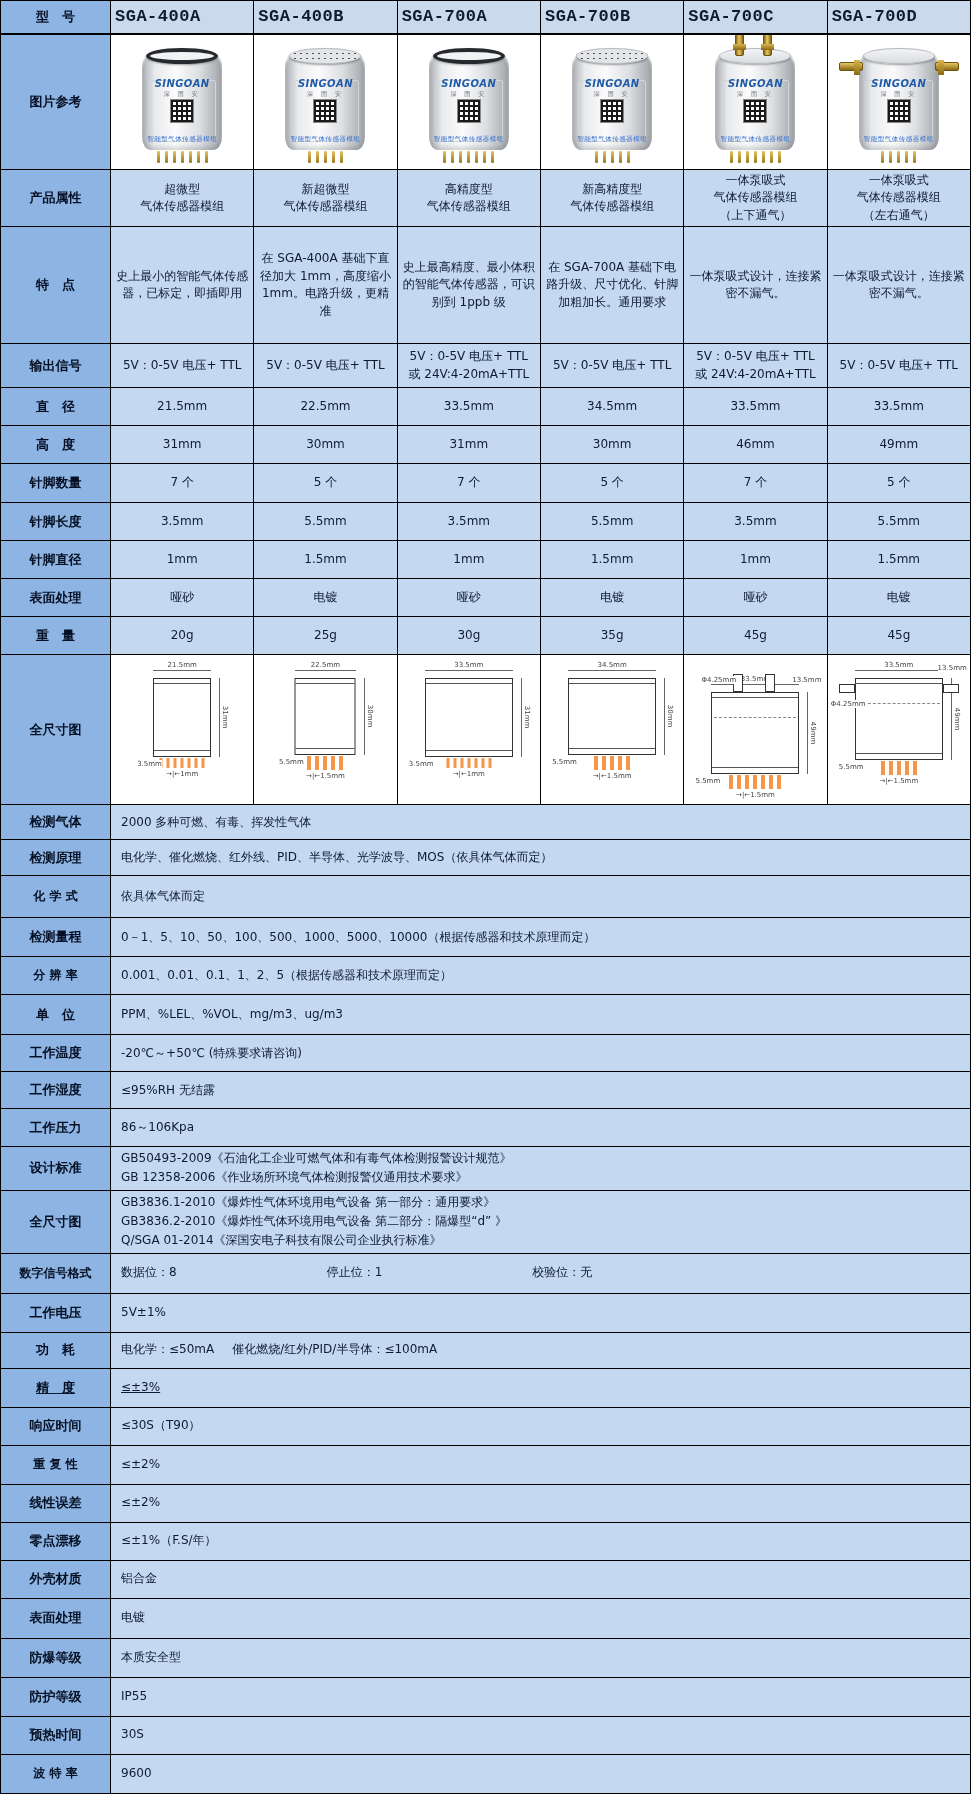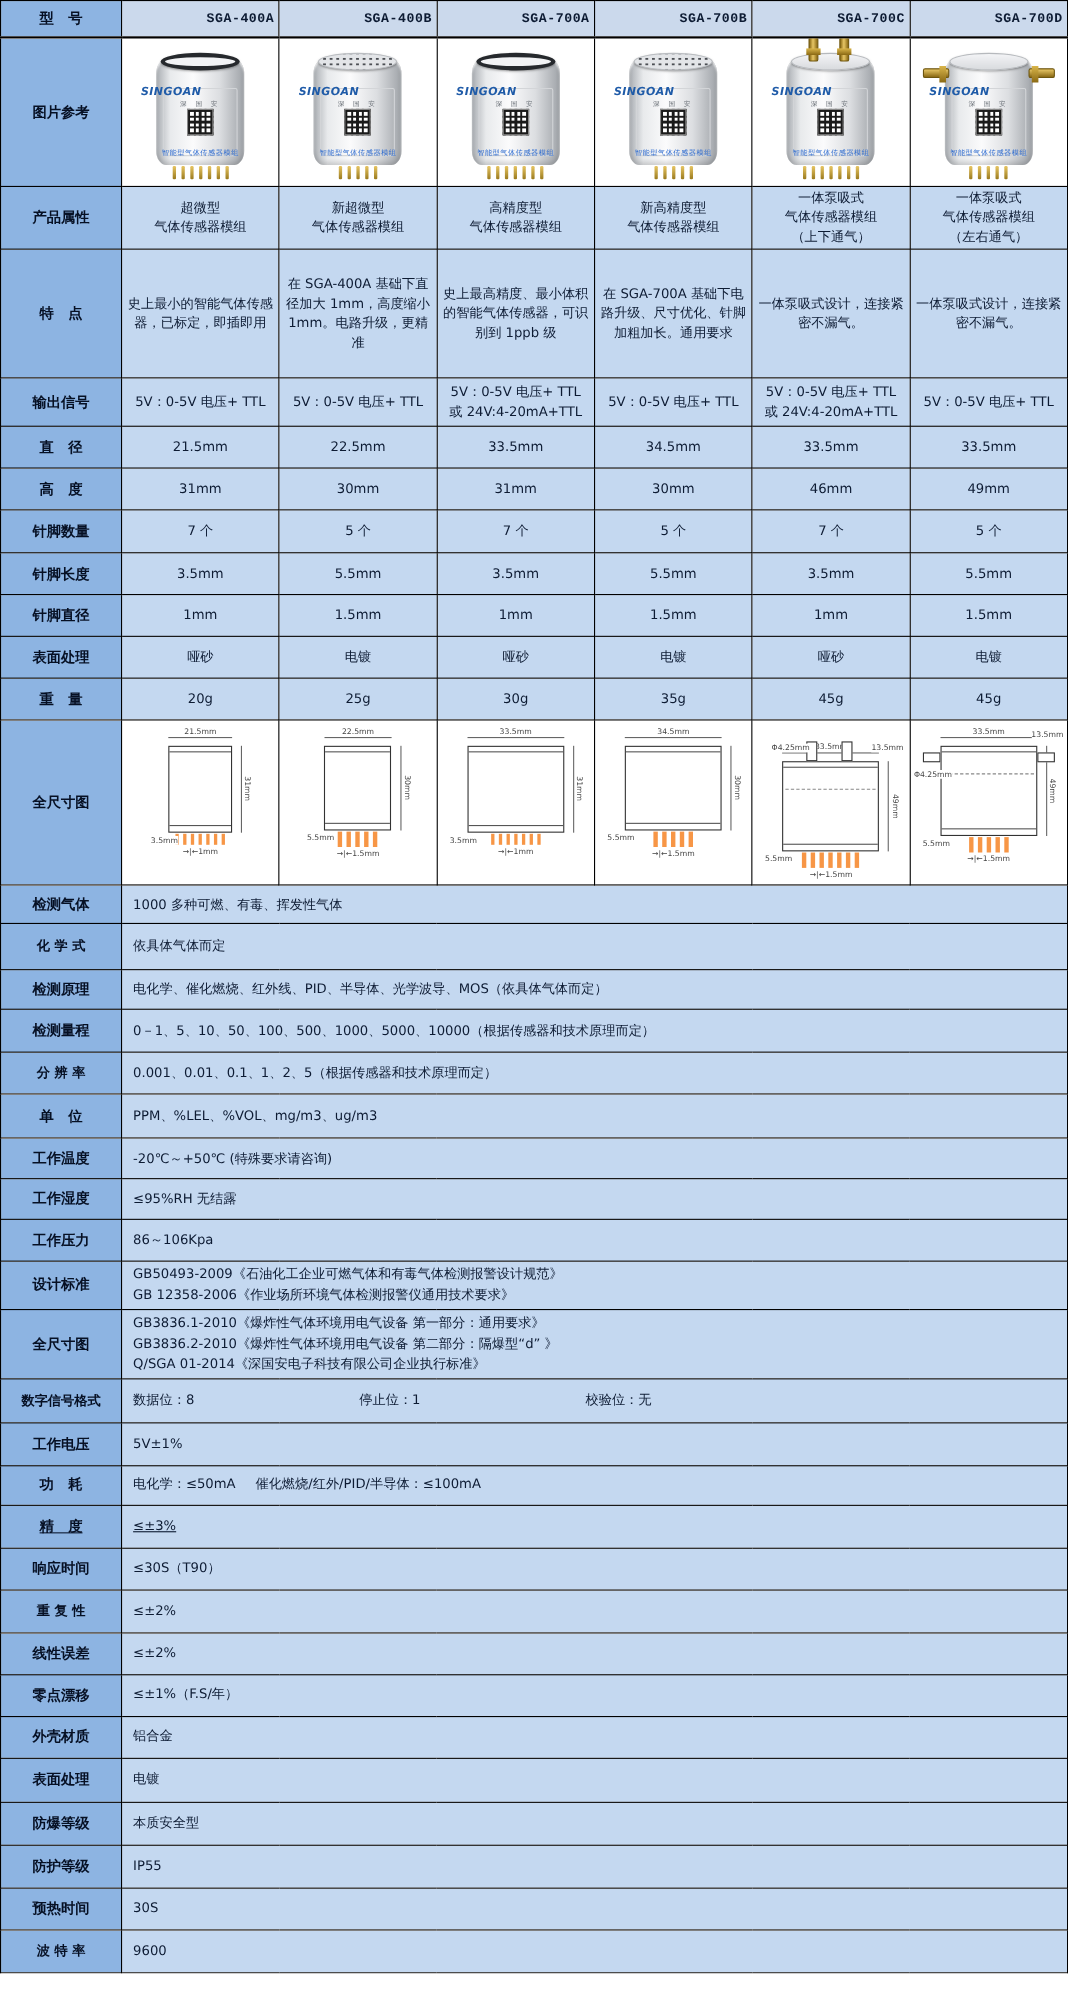"SGA-400A" td.mdl { font-size: 12px -> 17px; text-align: right -> left }
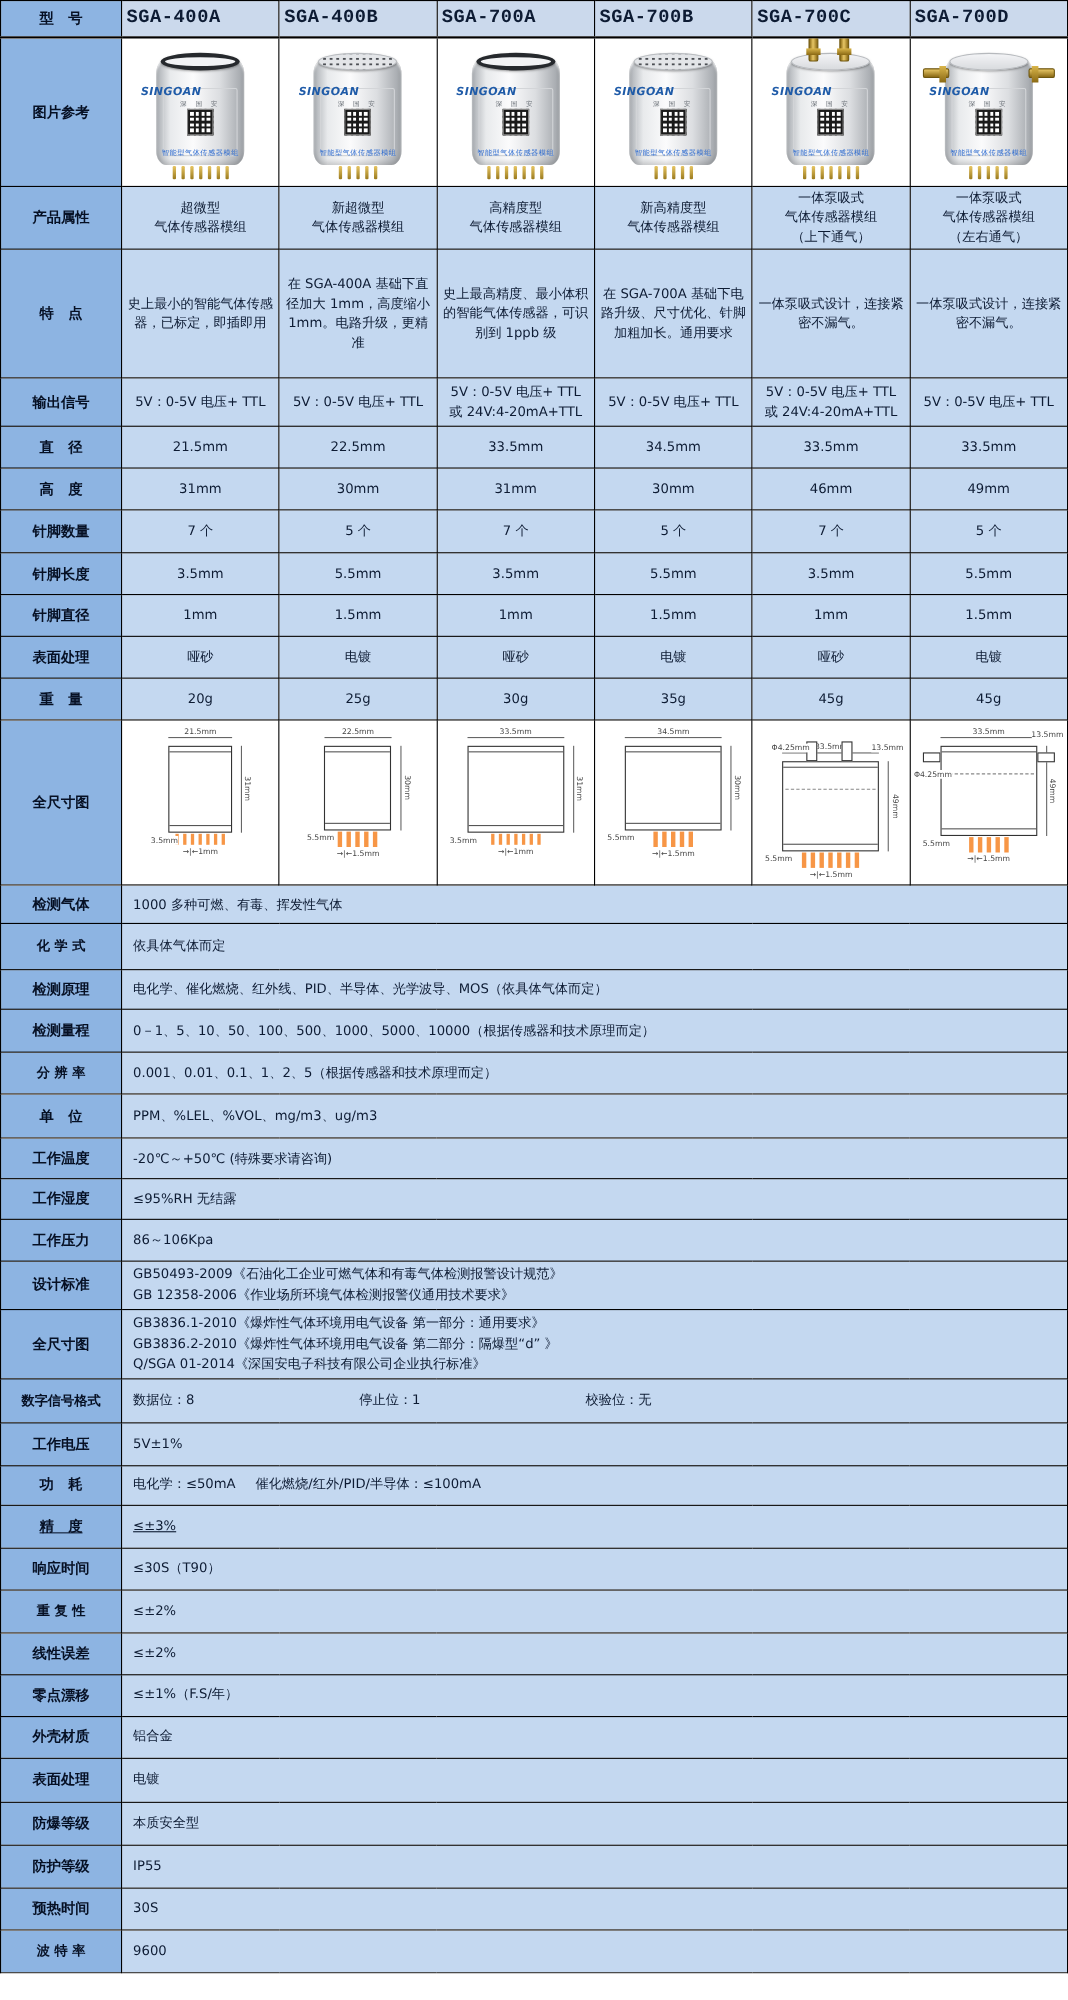"SINGOAN" .logo { text-align: none -> center }
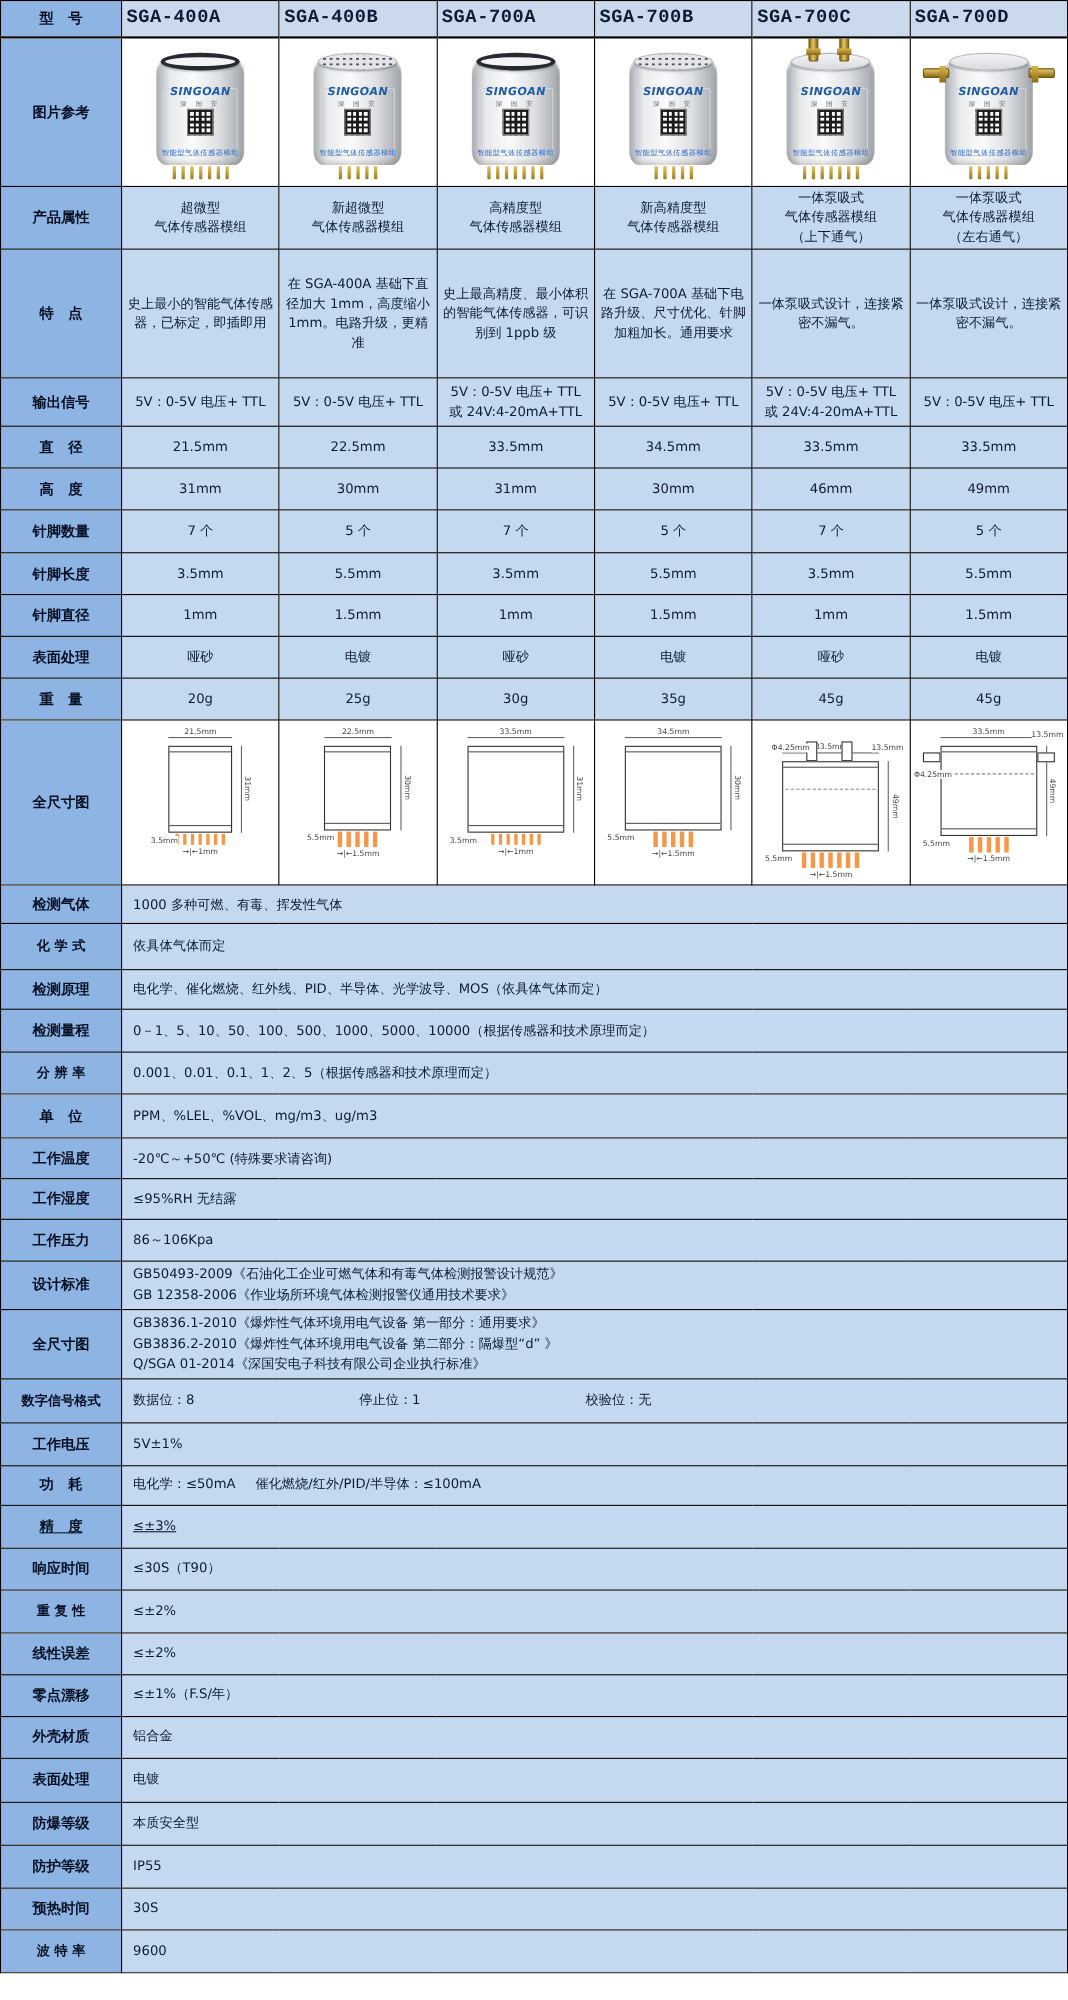"1000 多种可燃、有毒、挥发性气体" td.fullval { text: 1000 -> 2000 }
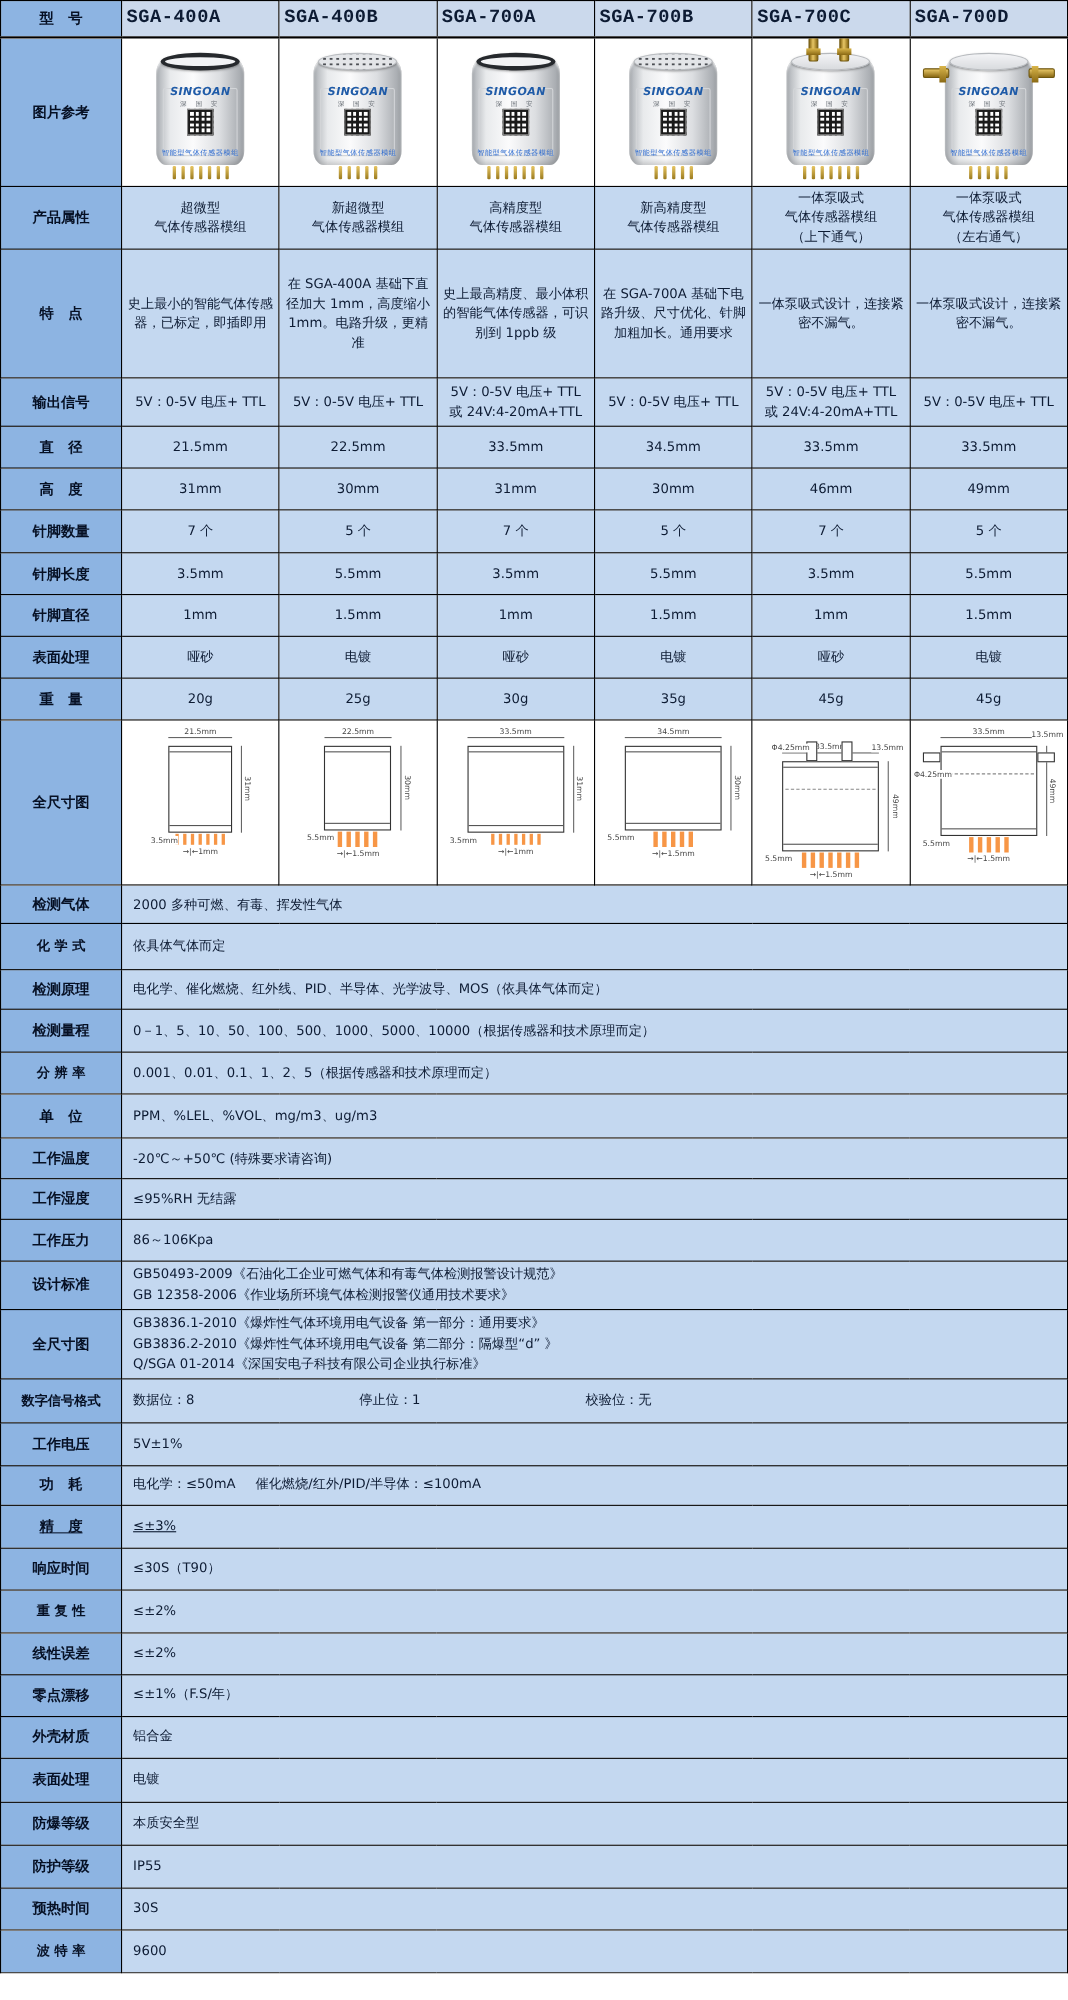"化 学 式" tr { order: before "检测原理" -> after "检测原理" }
